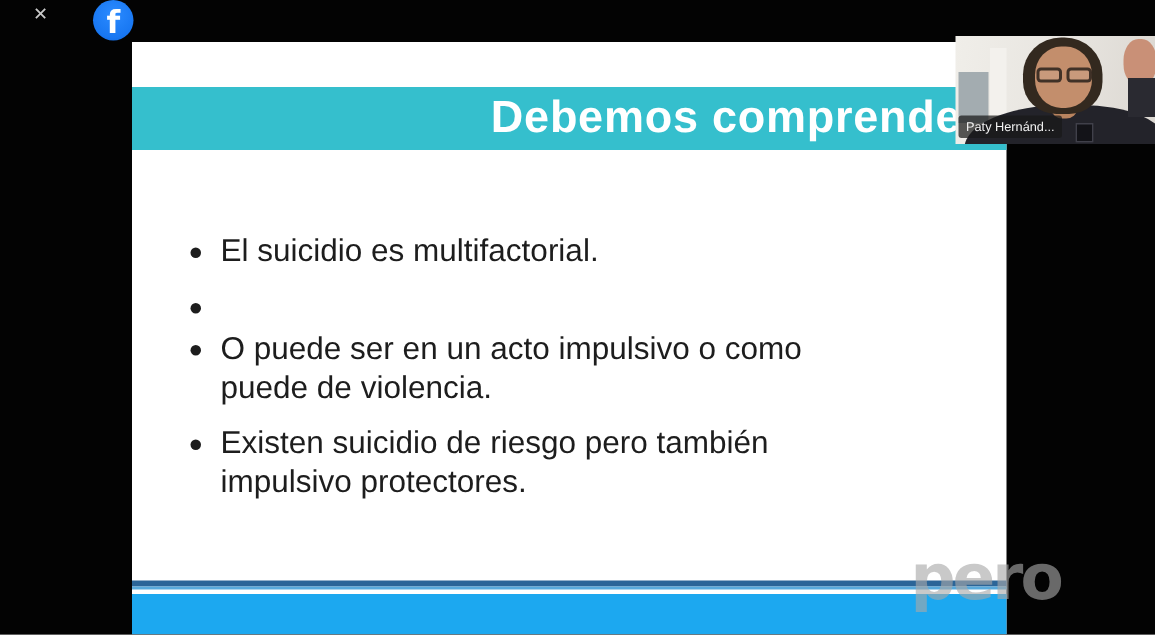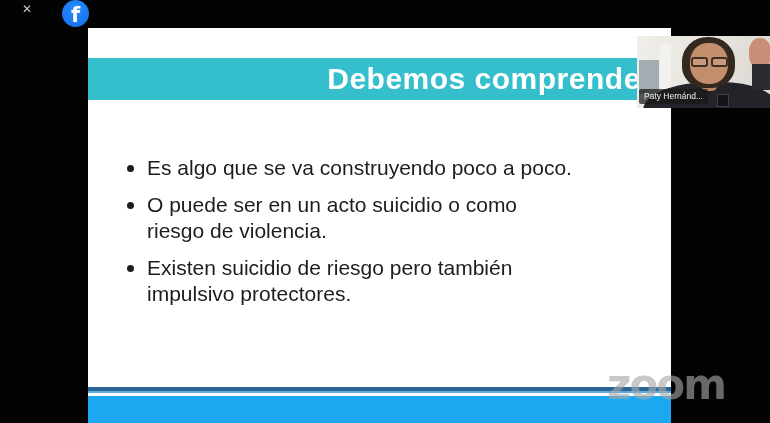"Paty Hernánd..." .video { top: 36px -> 24px }
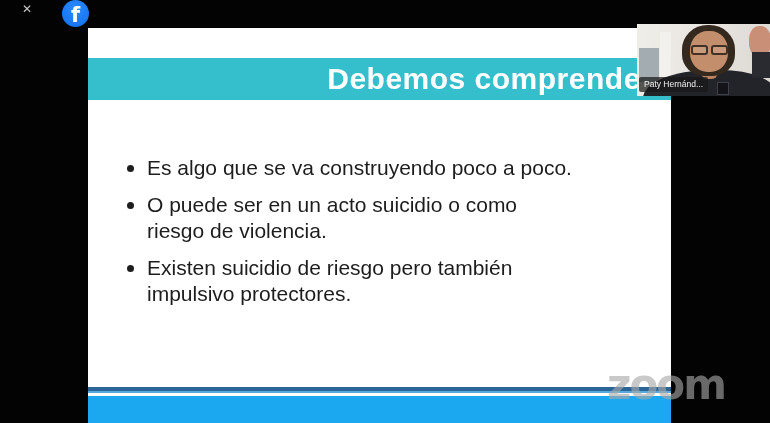"El suicidio es multifactorial." li { html: none -> <li> <span></span> <div> <div>El suicidio es multifactorial.</div> </div> </li> }
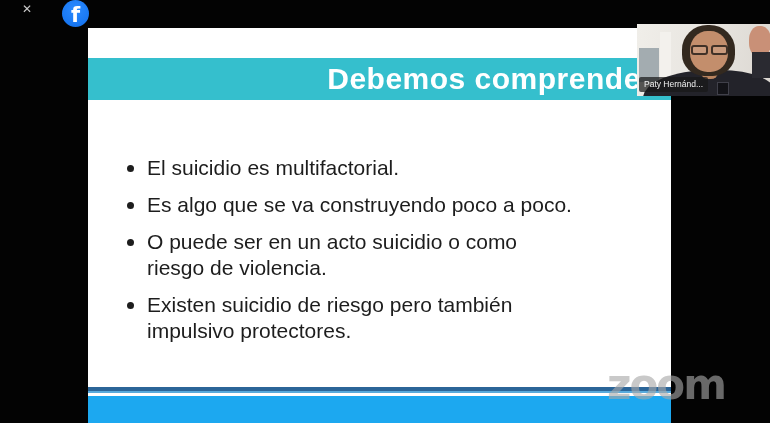"Es algo que se va" div { html: <div> <div>Es algo que se va construyendo poco a poco.</div> </div> -> none }
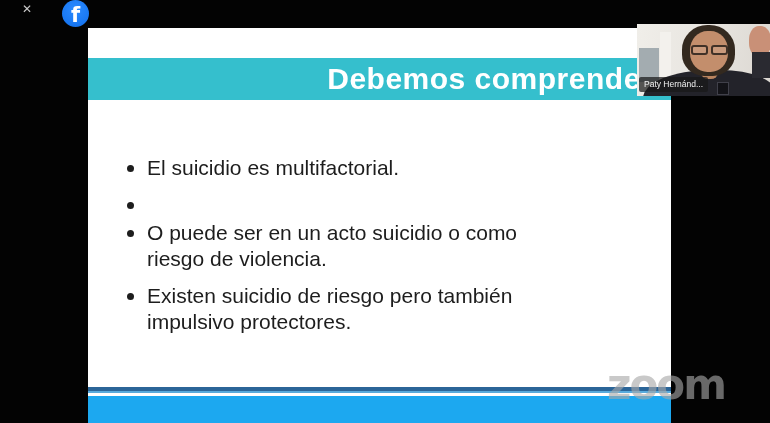"O puede ser en un" div { text: suicidio -> impulsivo }
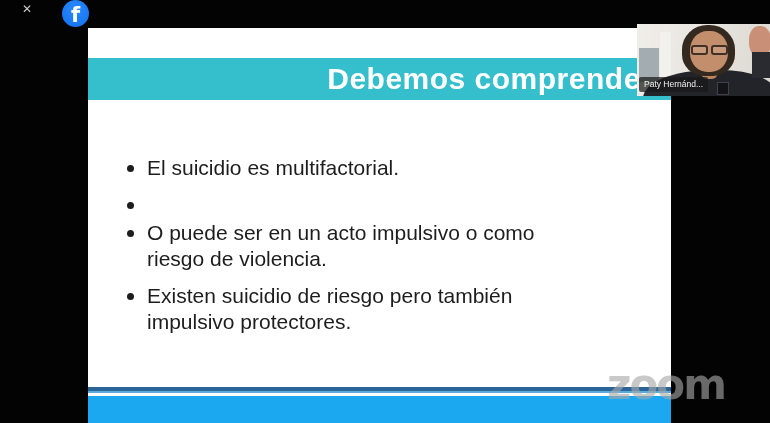"riesgo de violencia." div { text: riesgo -> puede }
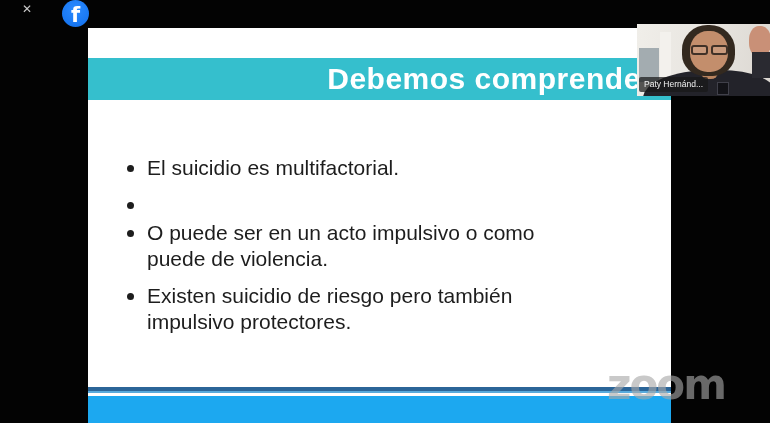"zoom" div.watermark { text: zoom -> pero }
